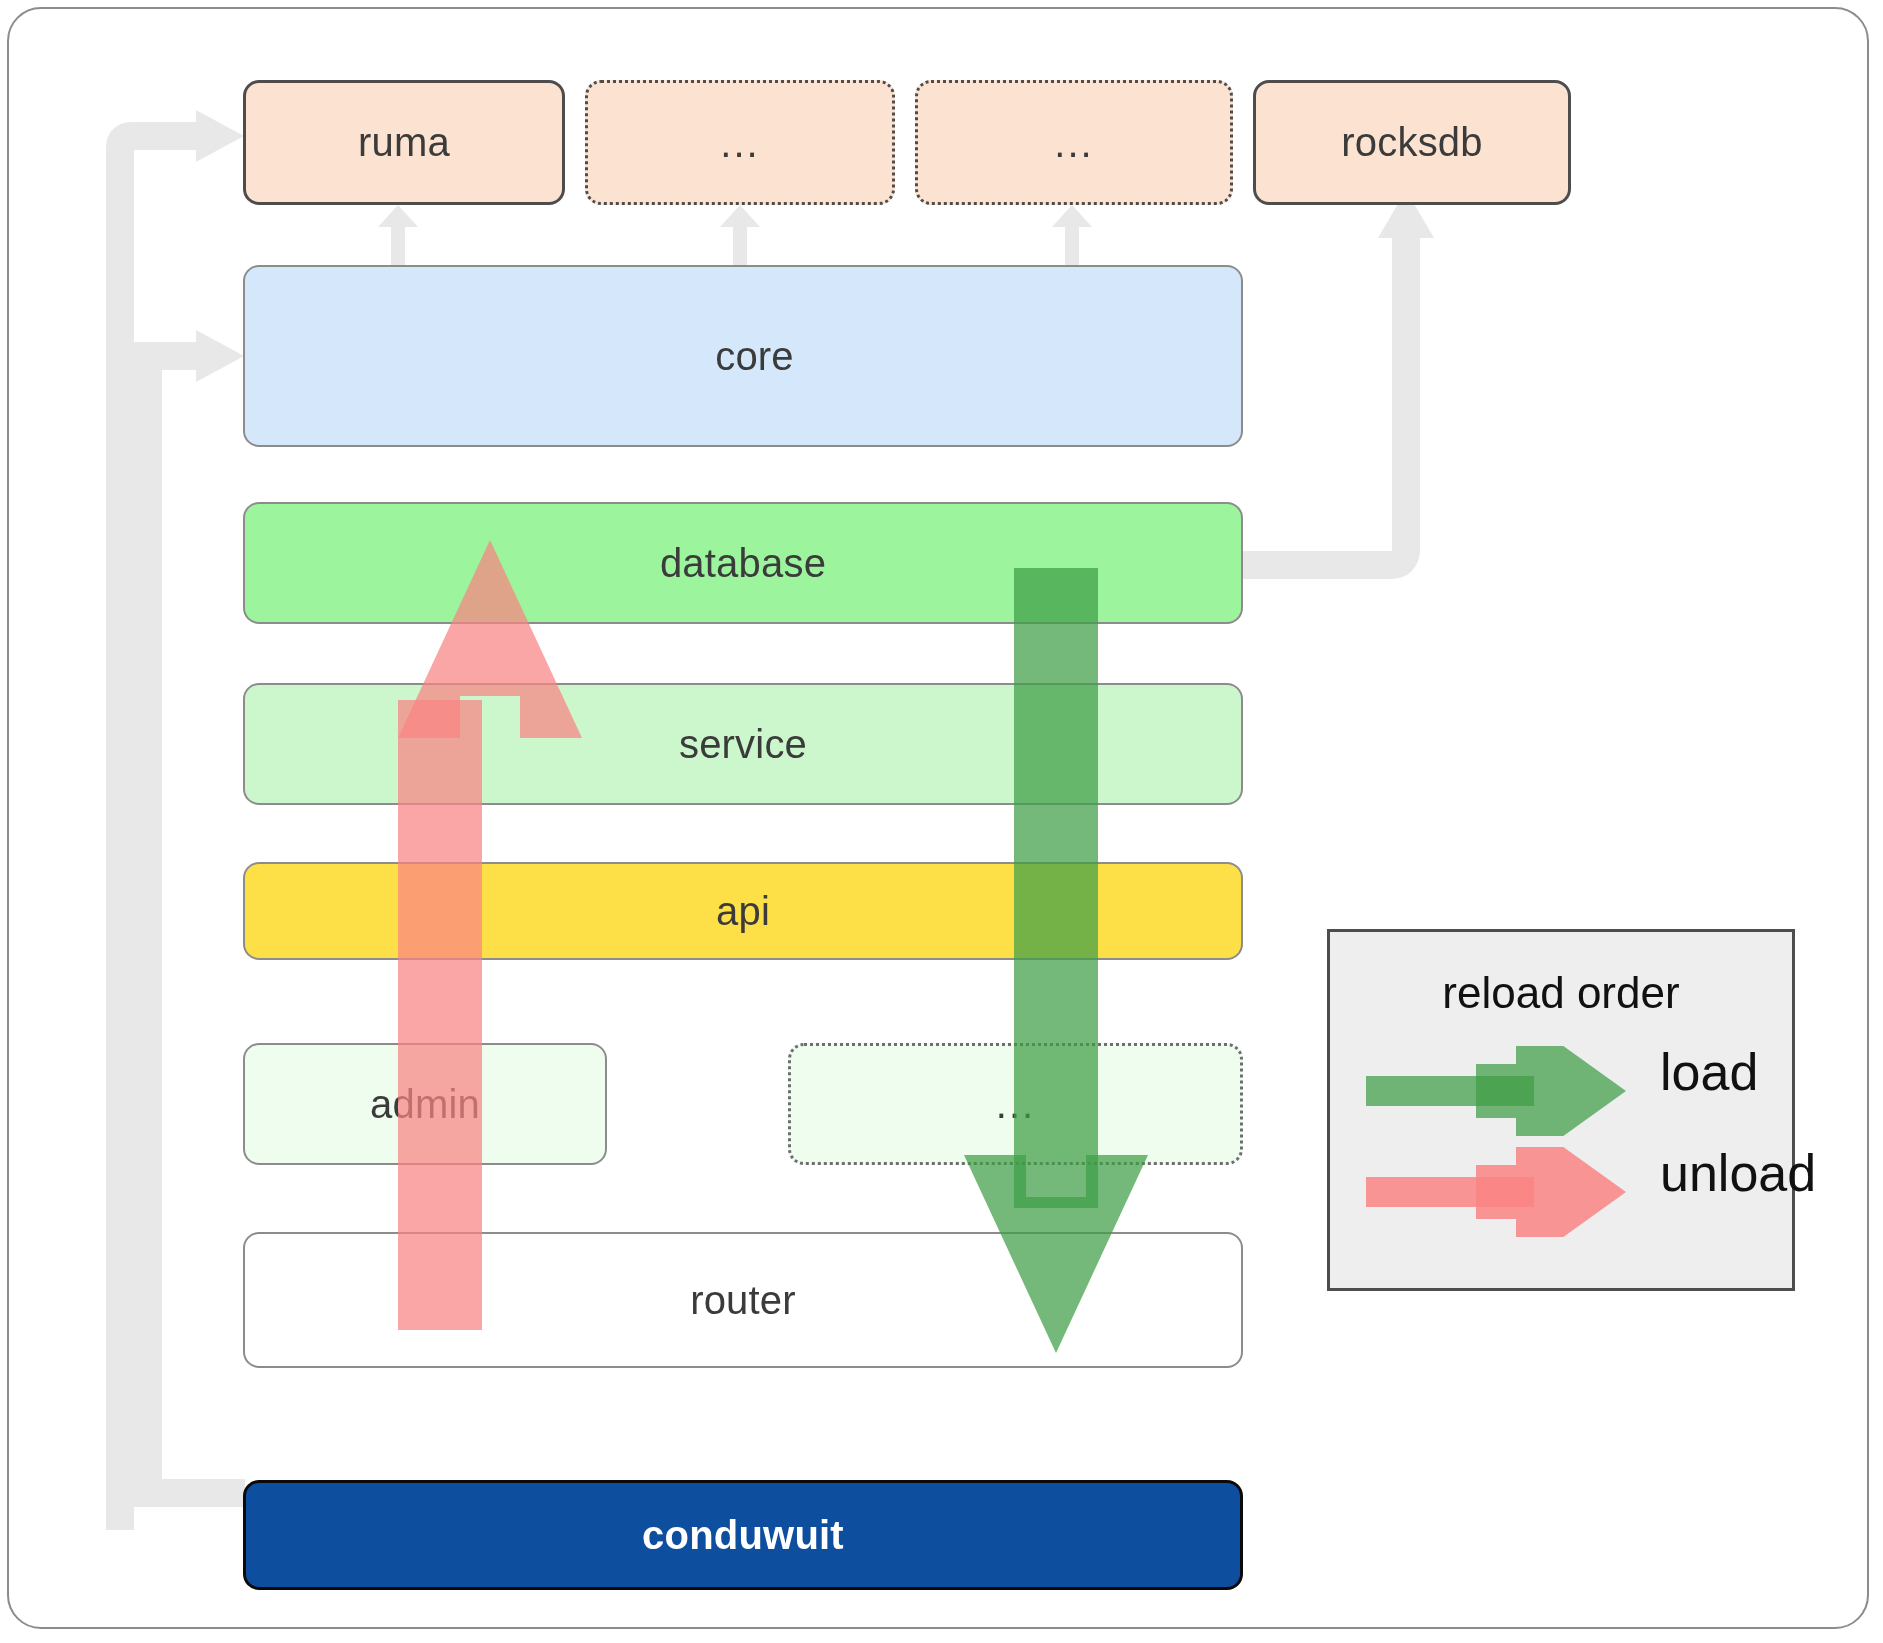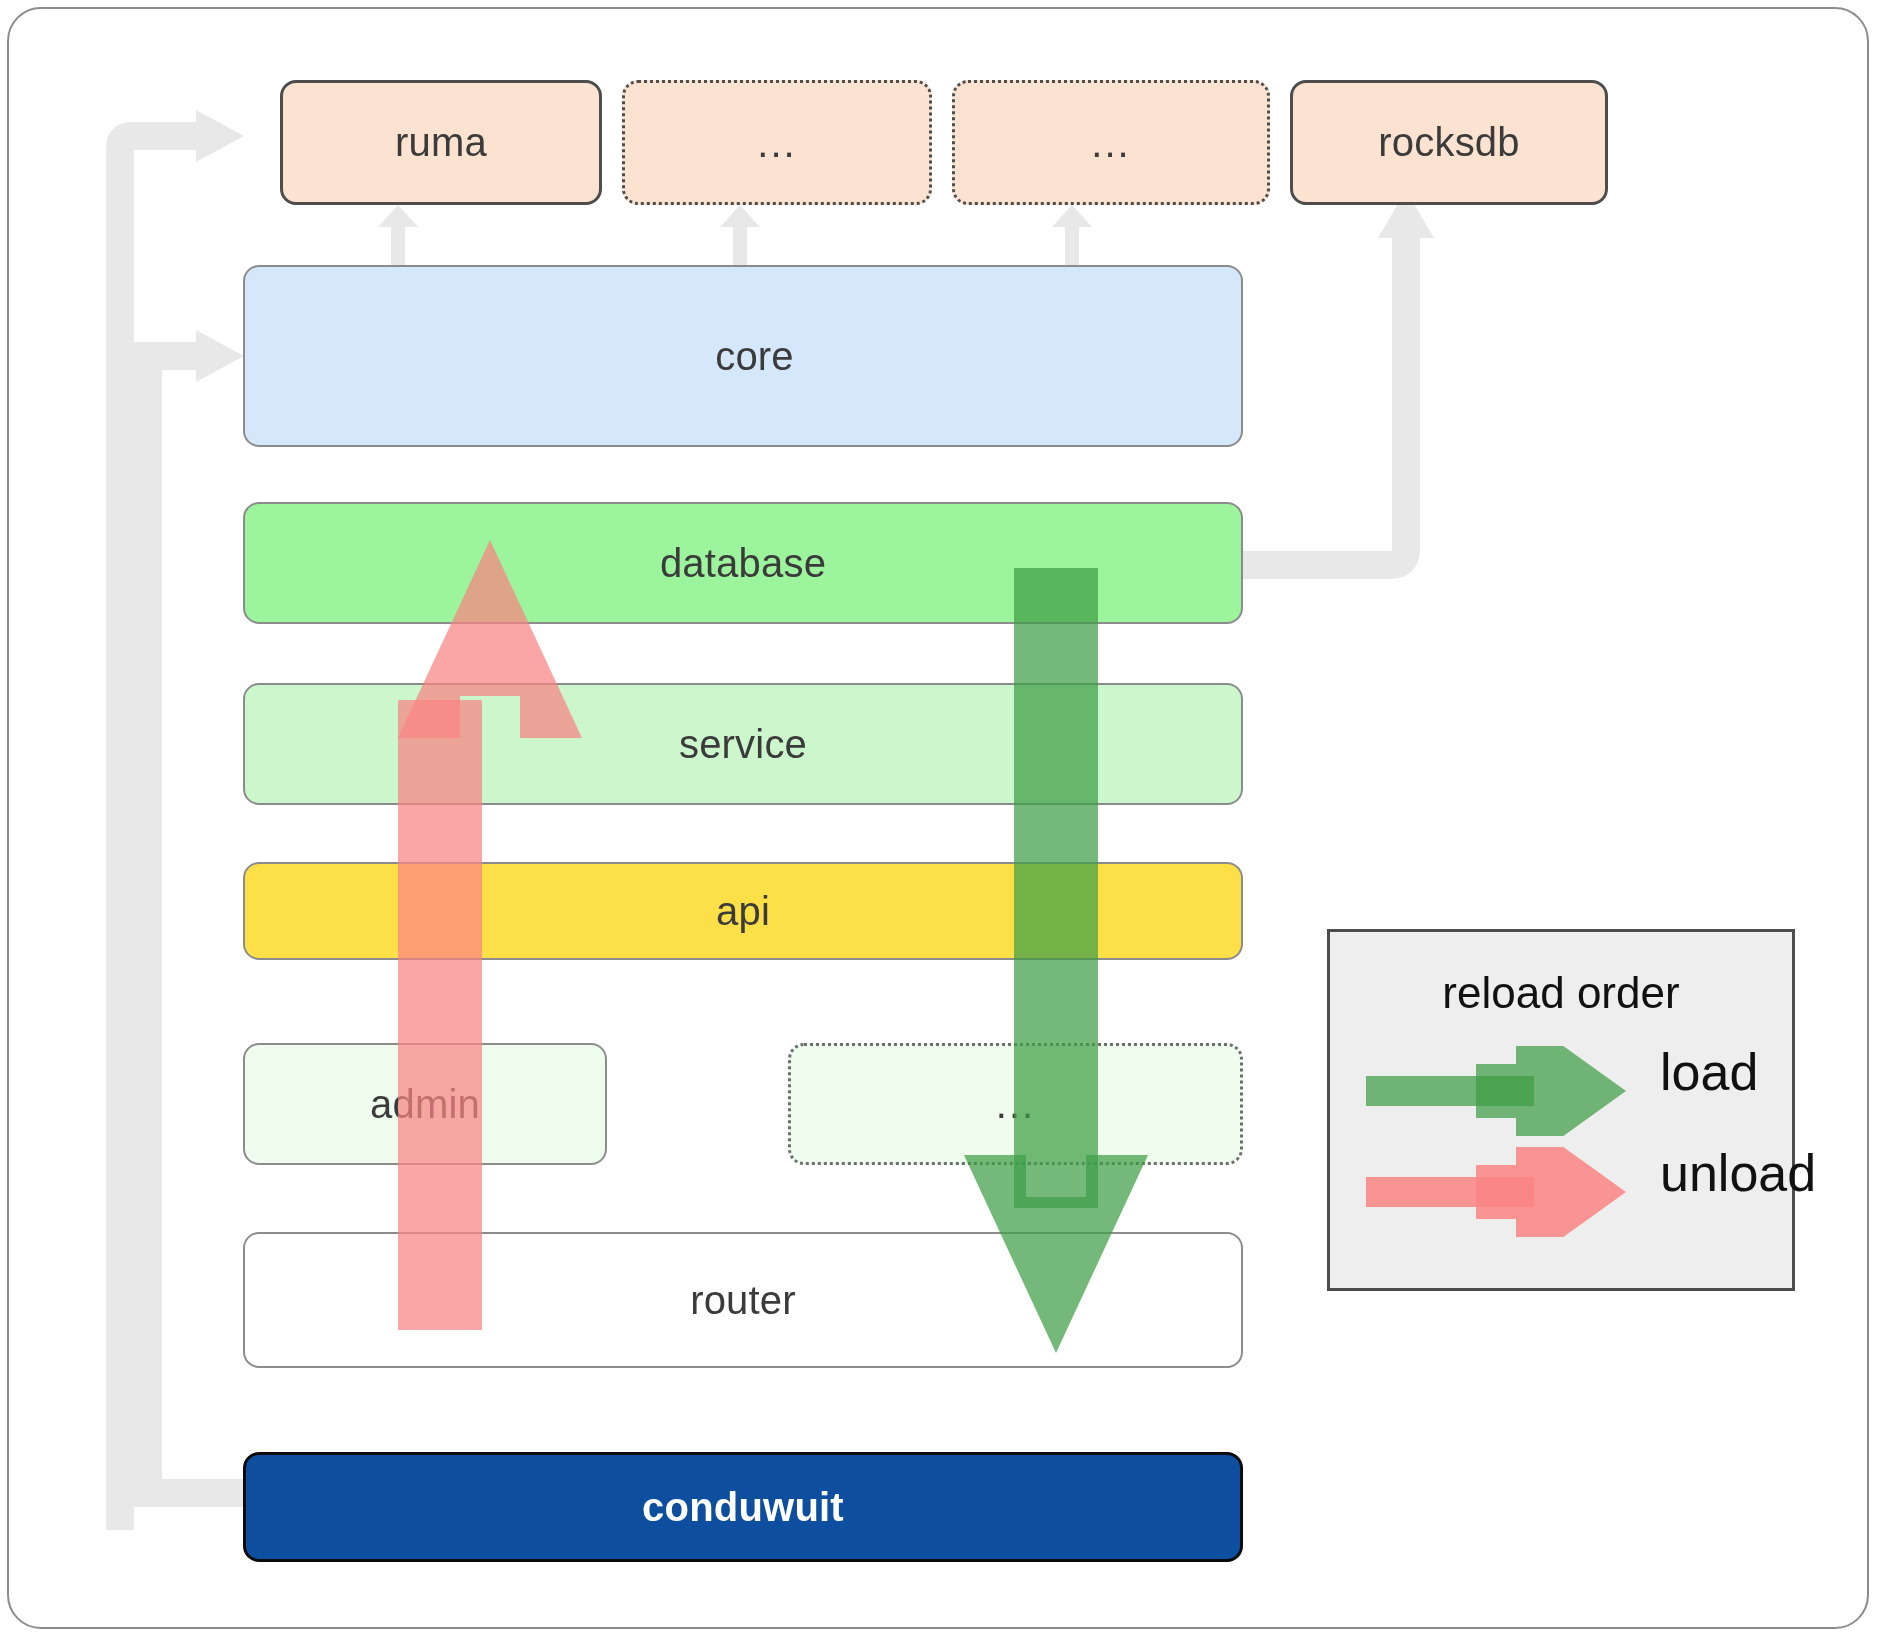"ruma" .dep { margin-left: 37px -> none }
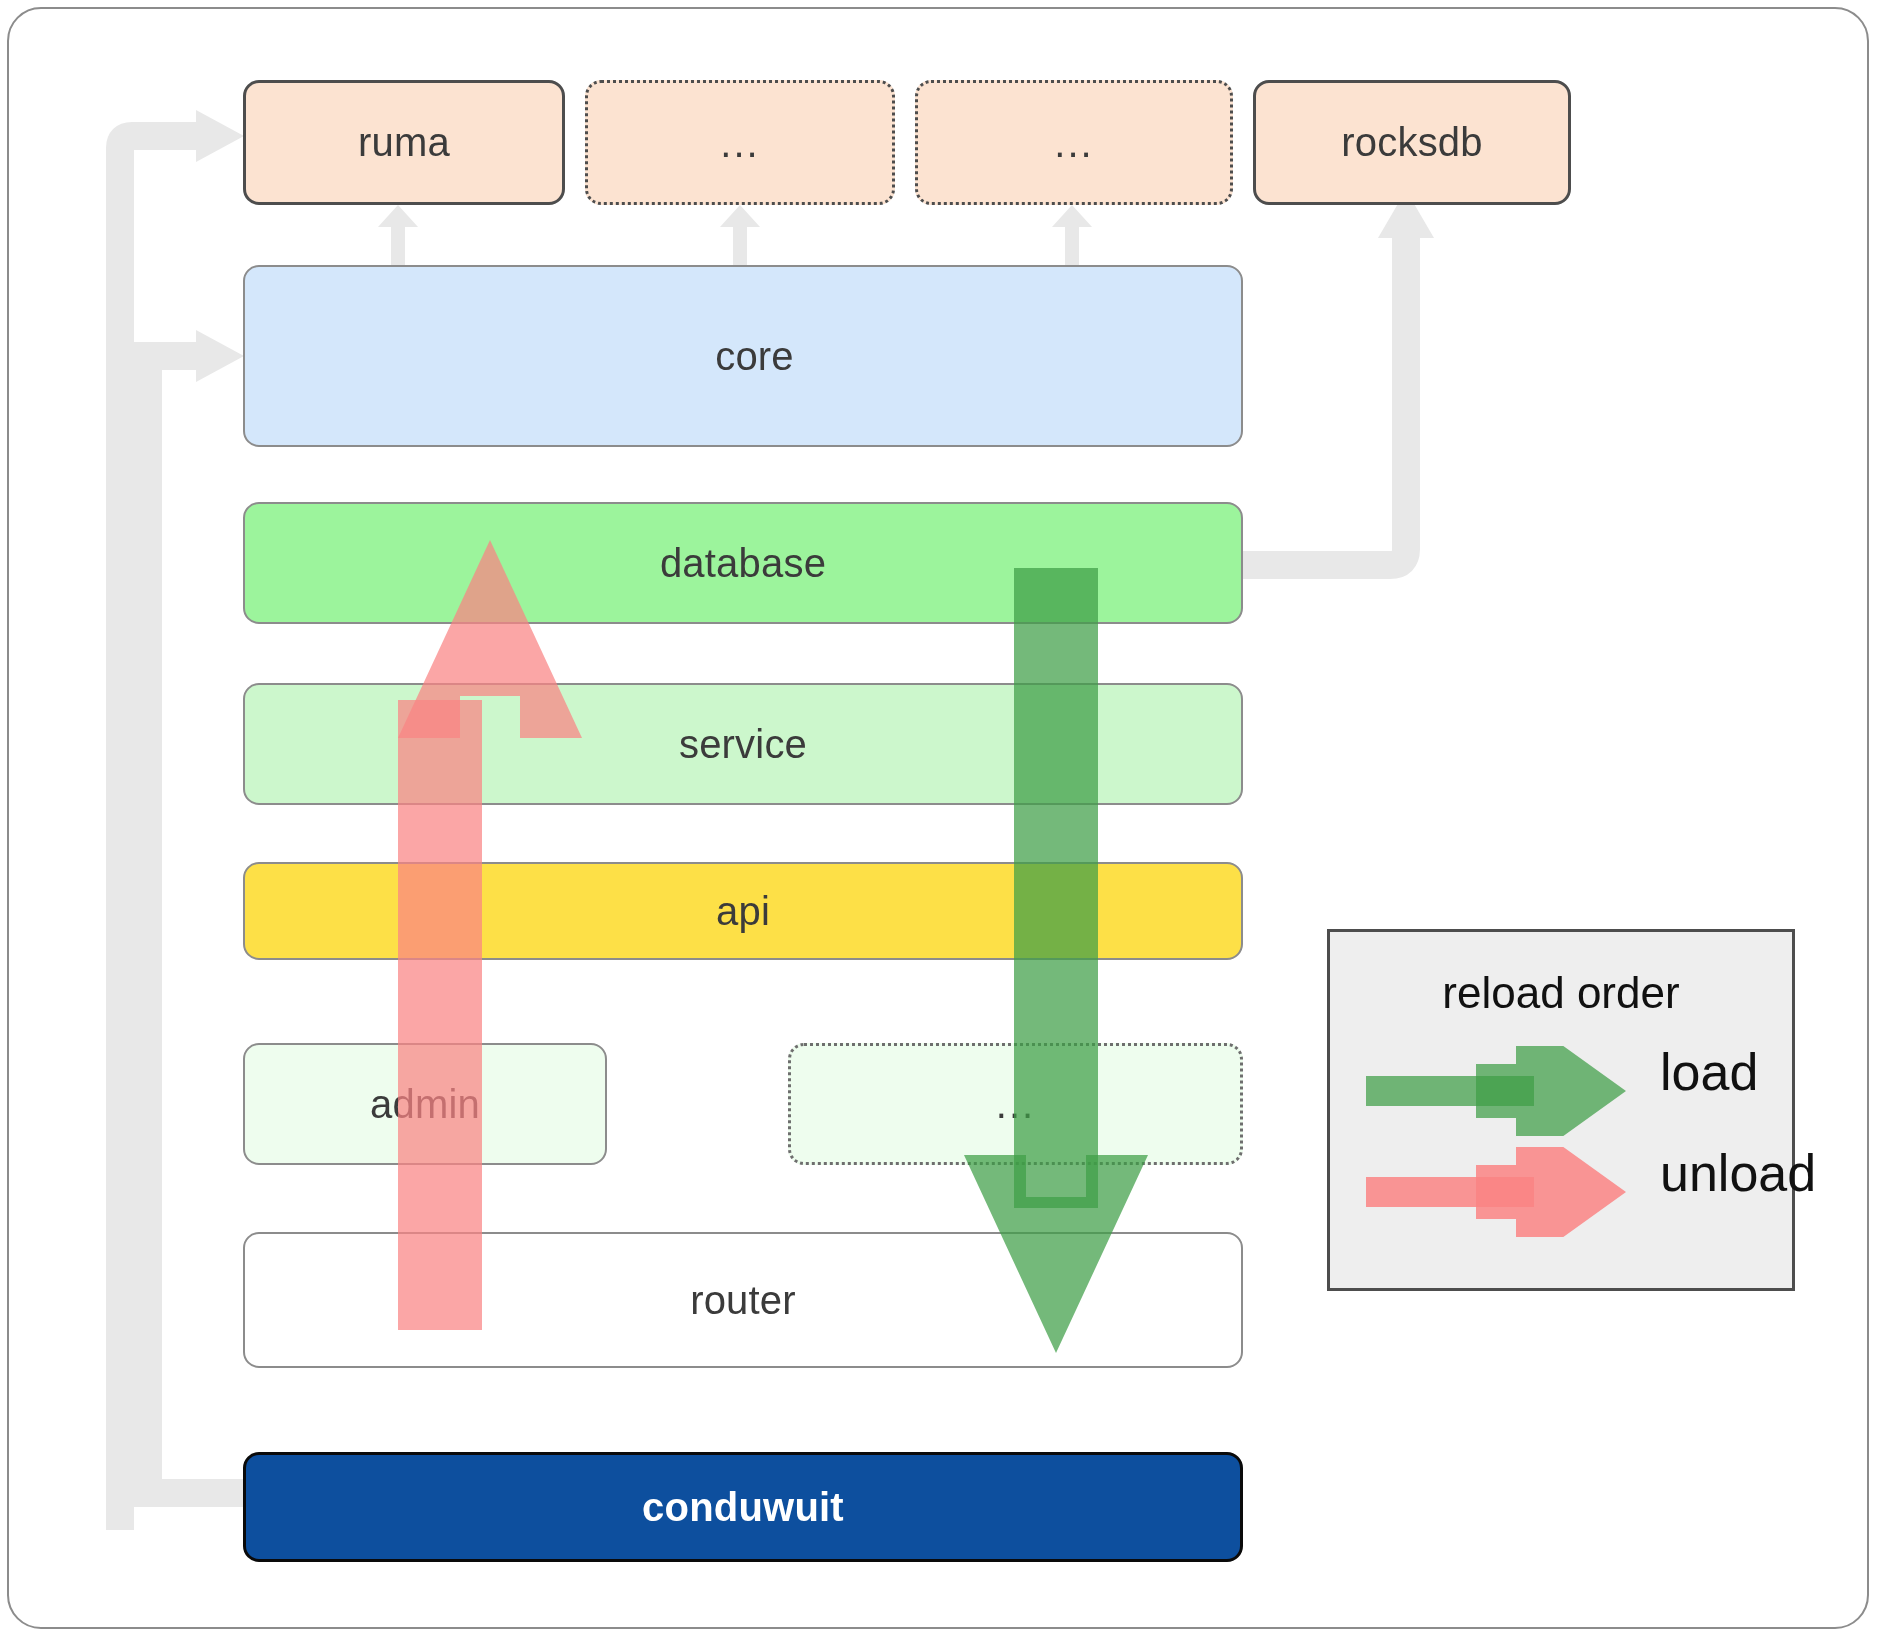"conduwuit" .app-box { margin-top: none -> 28px }
